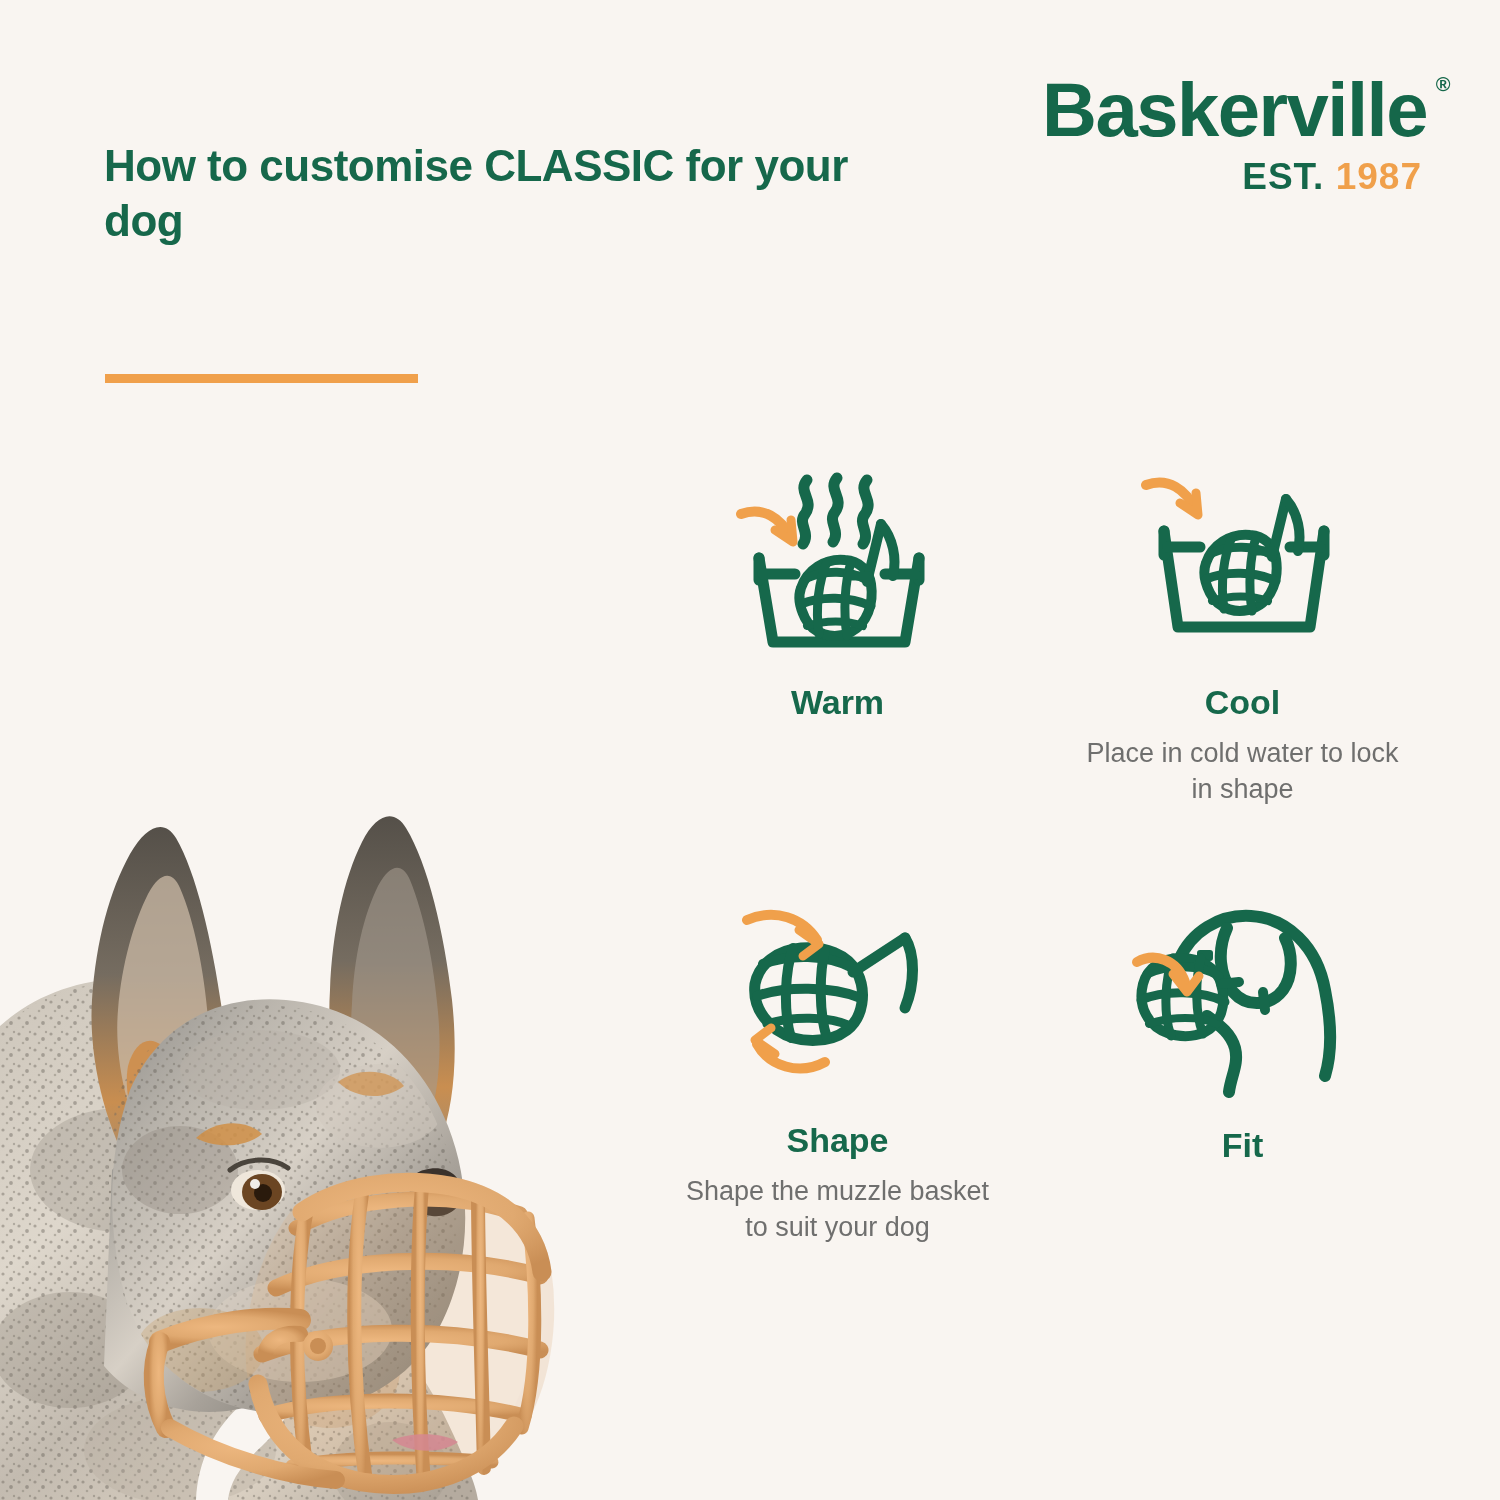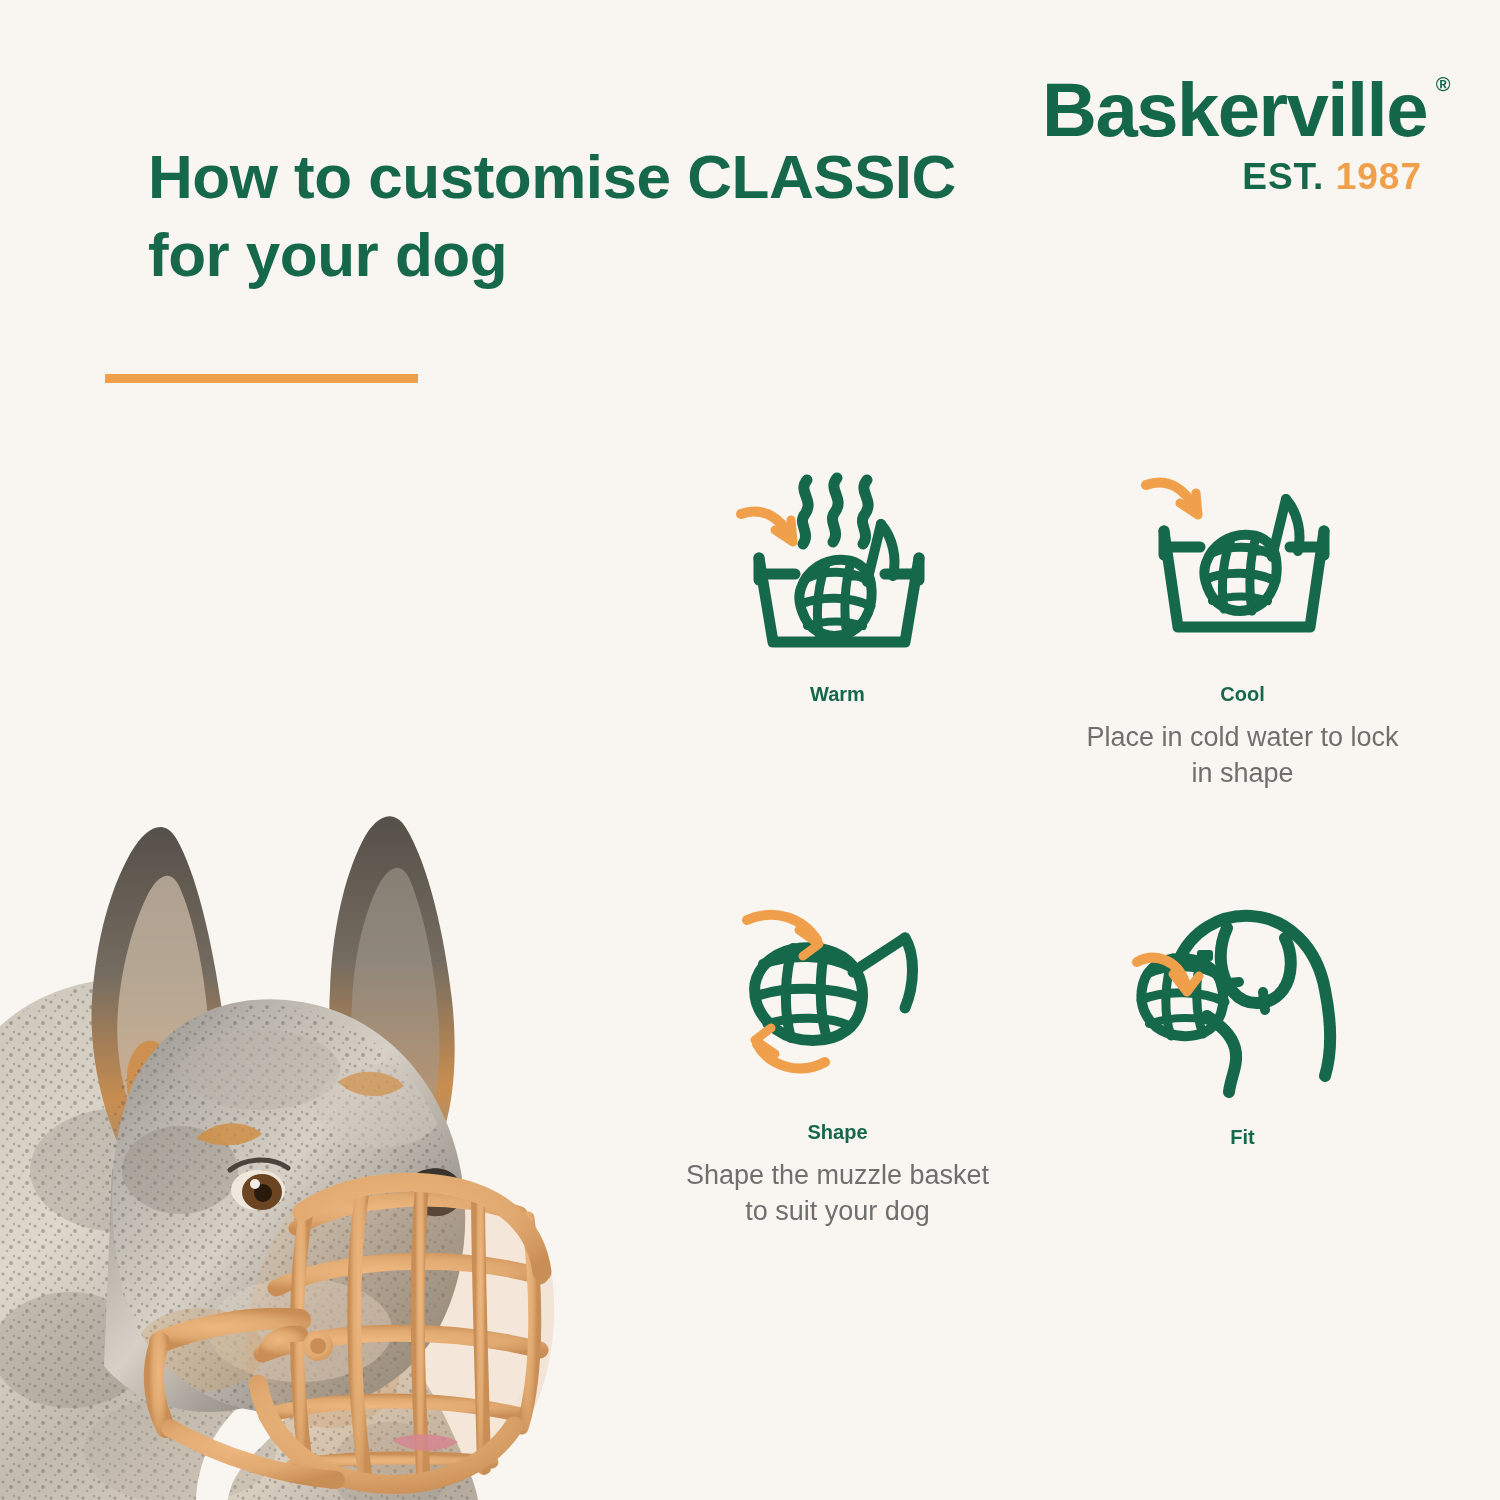"How to customise CLASSIC for" #headline { font-size: 62px -> 44px; margin-left: 44px -> none }
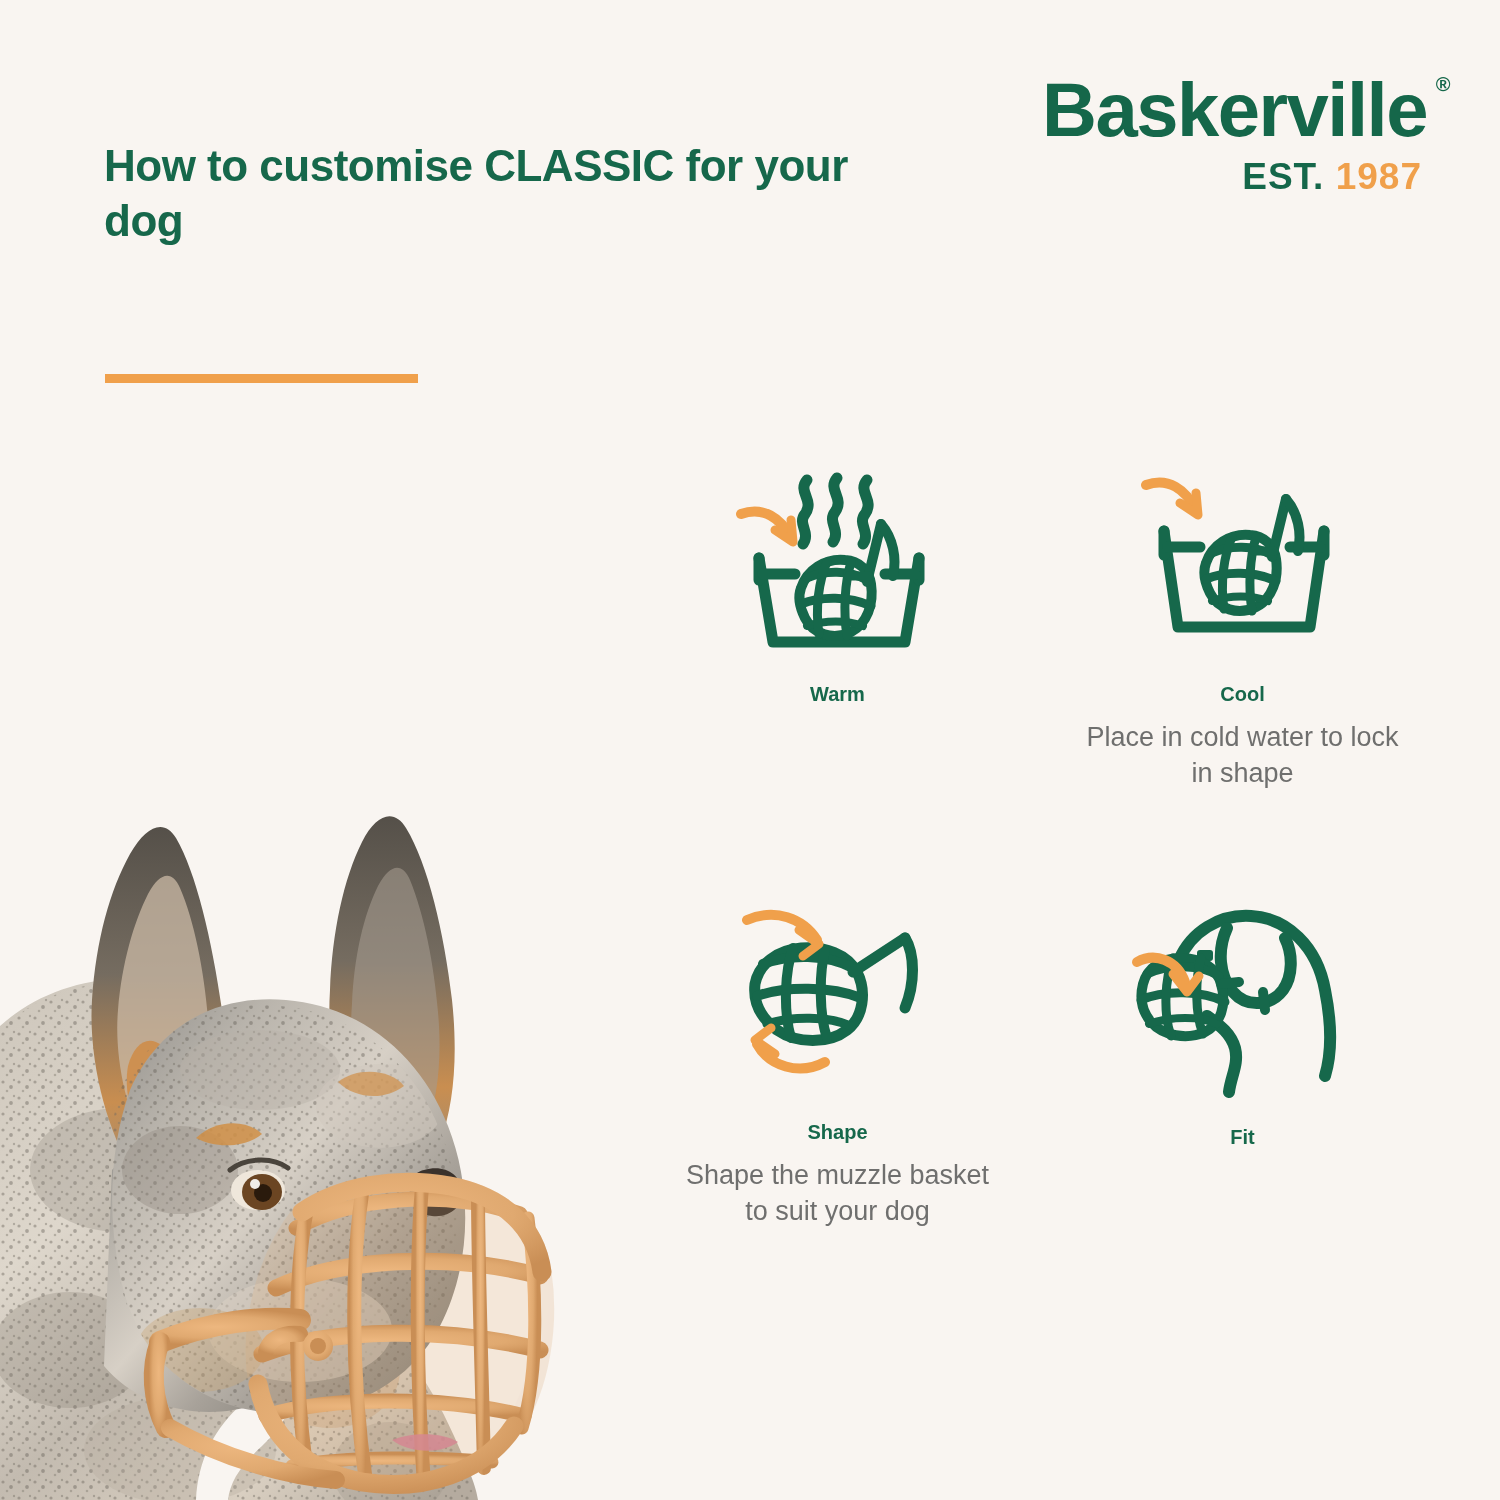"Warm" .step-title { font-size: 20px -> 34px }
